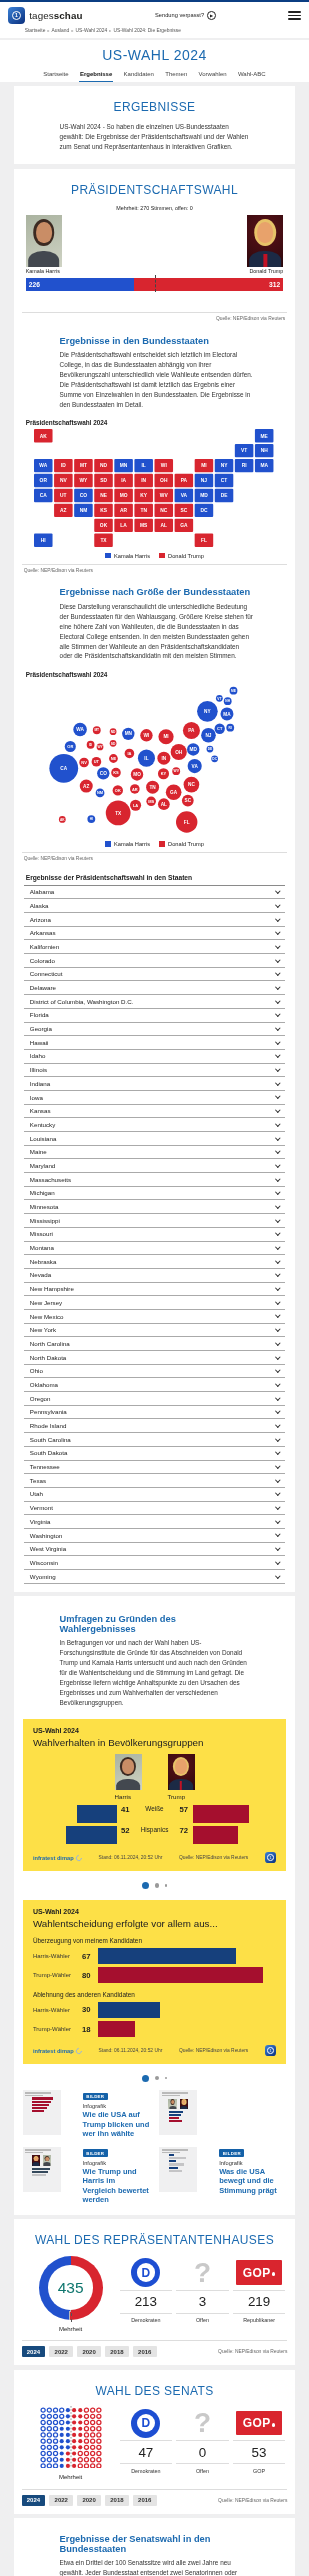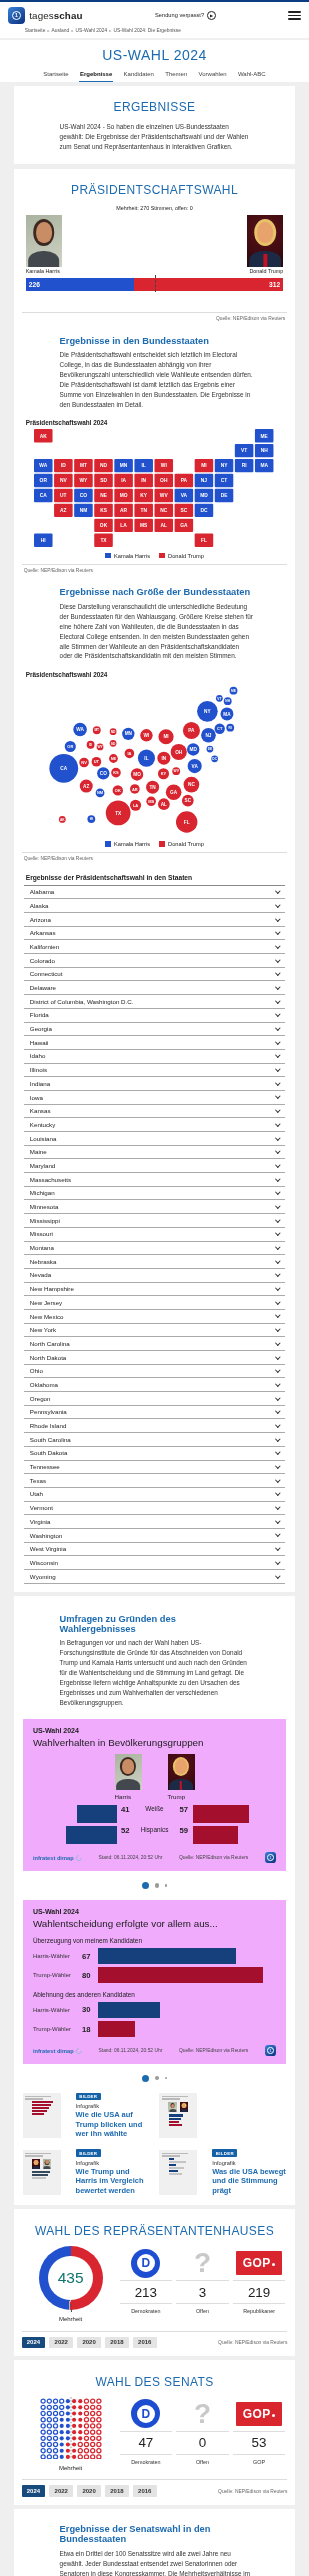"Wahlverhalten in Bevölkerungsgruppen" .chart-card { background: #f0abfc -> #fde047 }
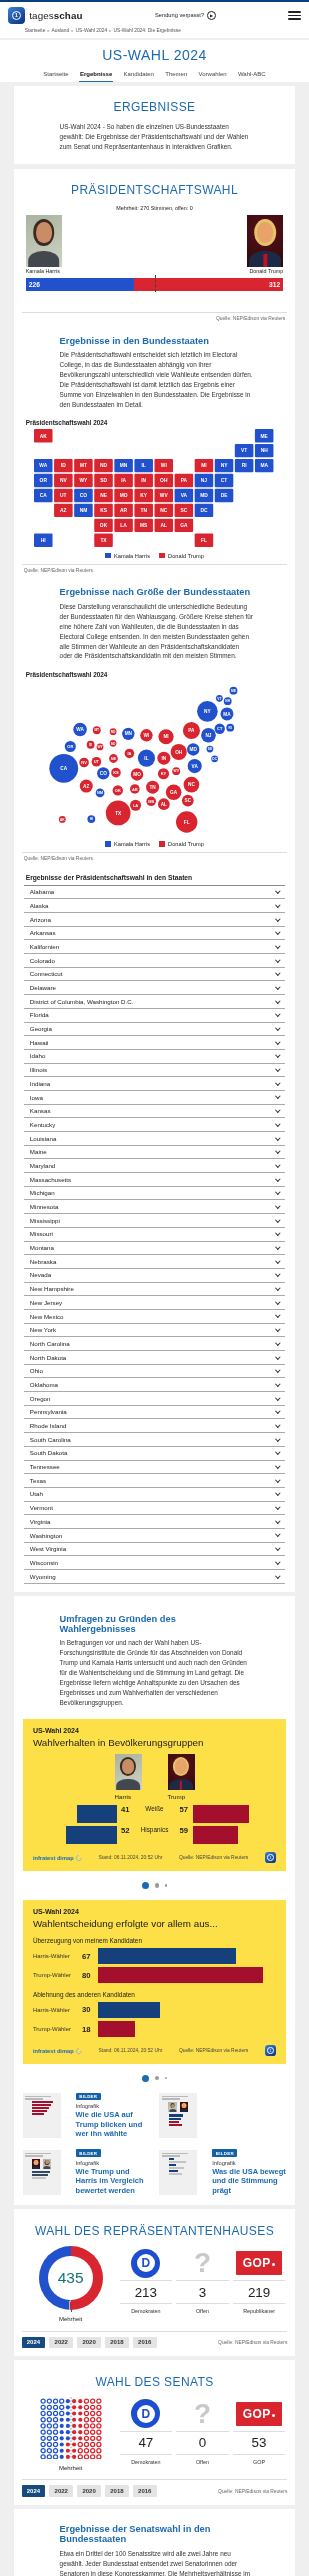"59" div.dval { text: 59 -> 72 }
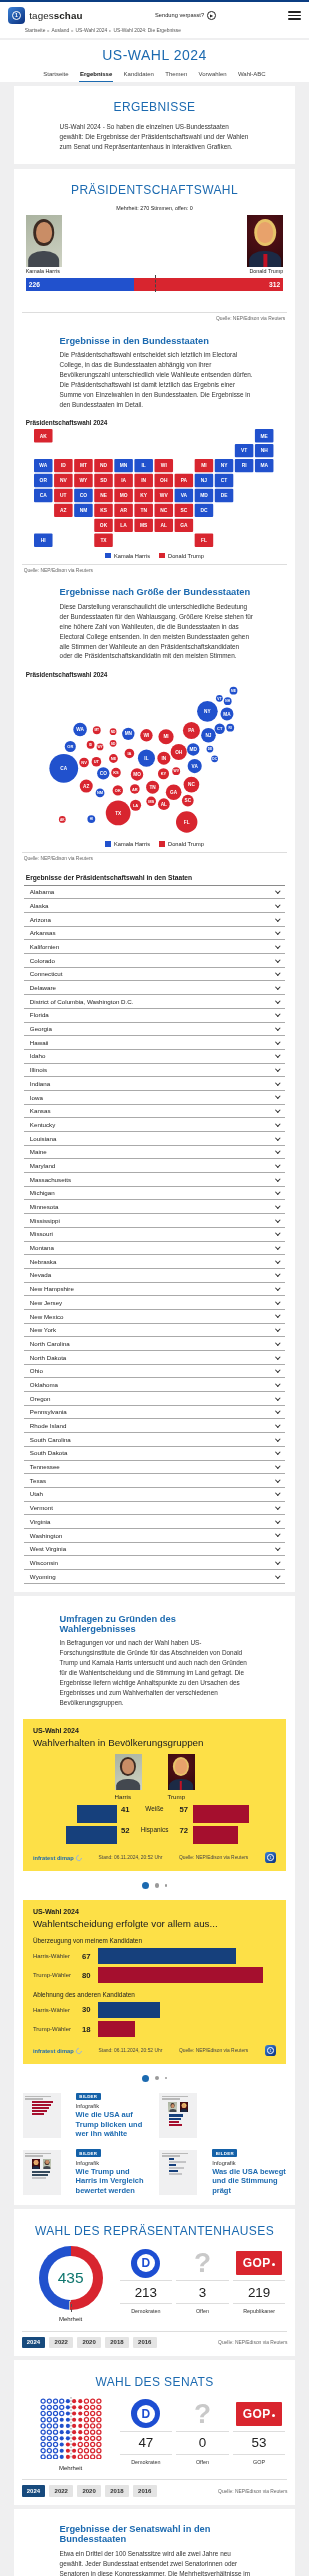"Wie die USA auf Trump" .teaser { align-items: flex-end -> none; gap: 15px -> 22px }
